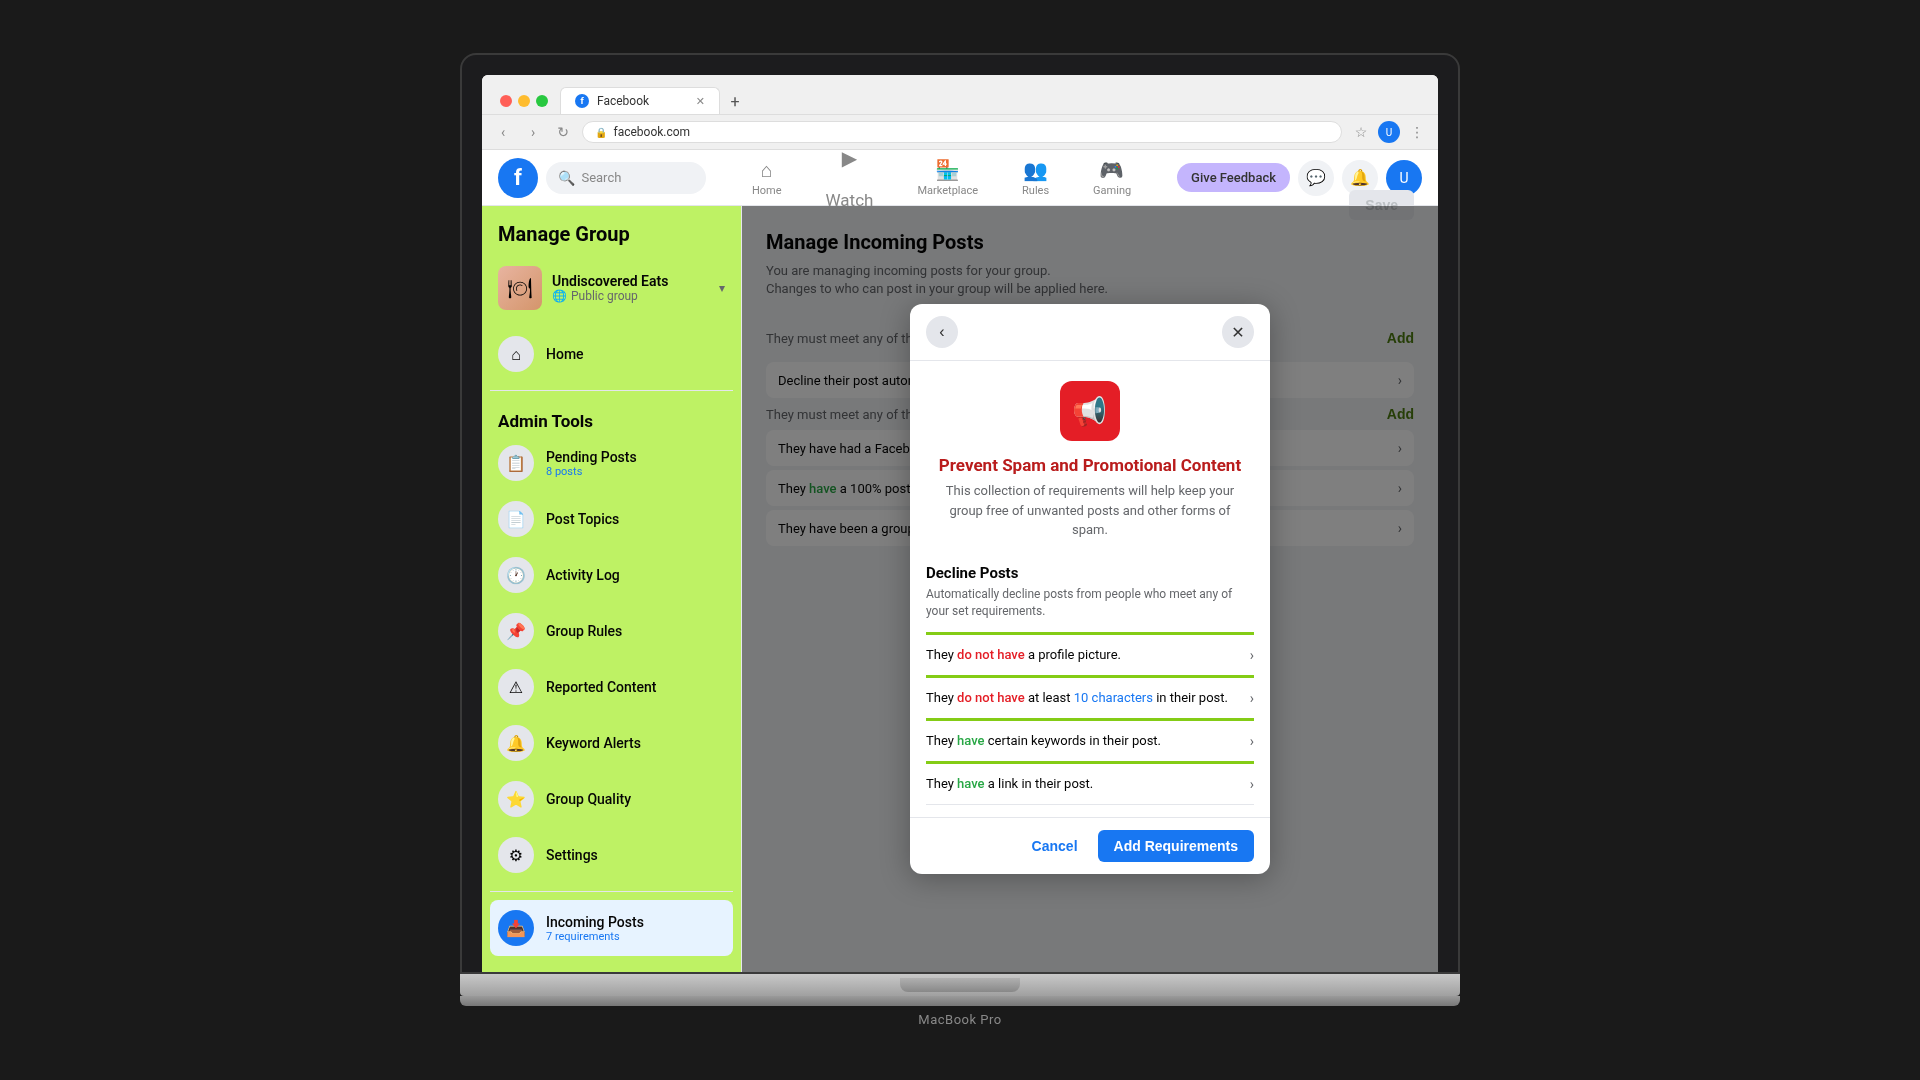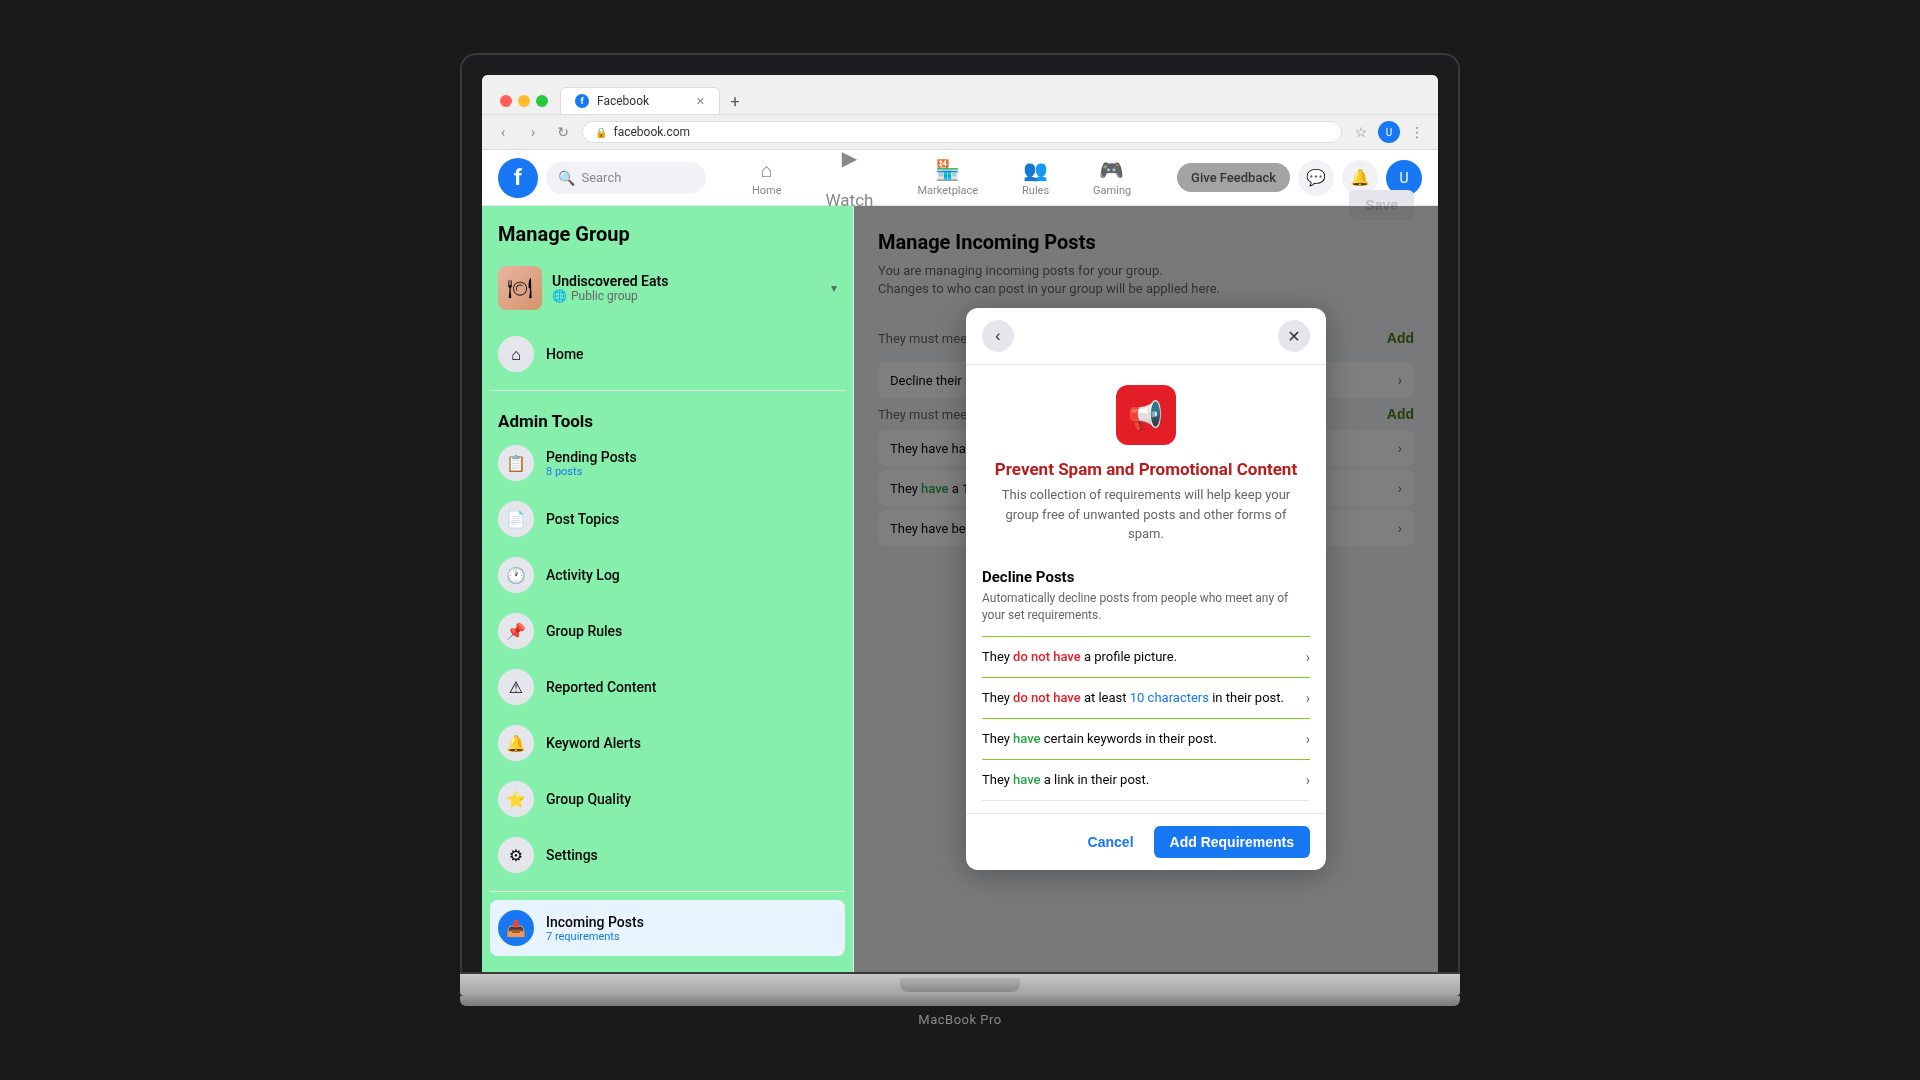"Give Feedback" .fb-feedback-btn { background: #a3a3a3 -> #c4b5fd }
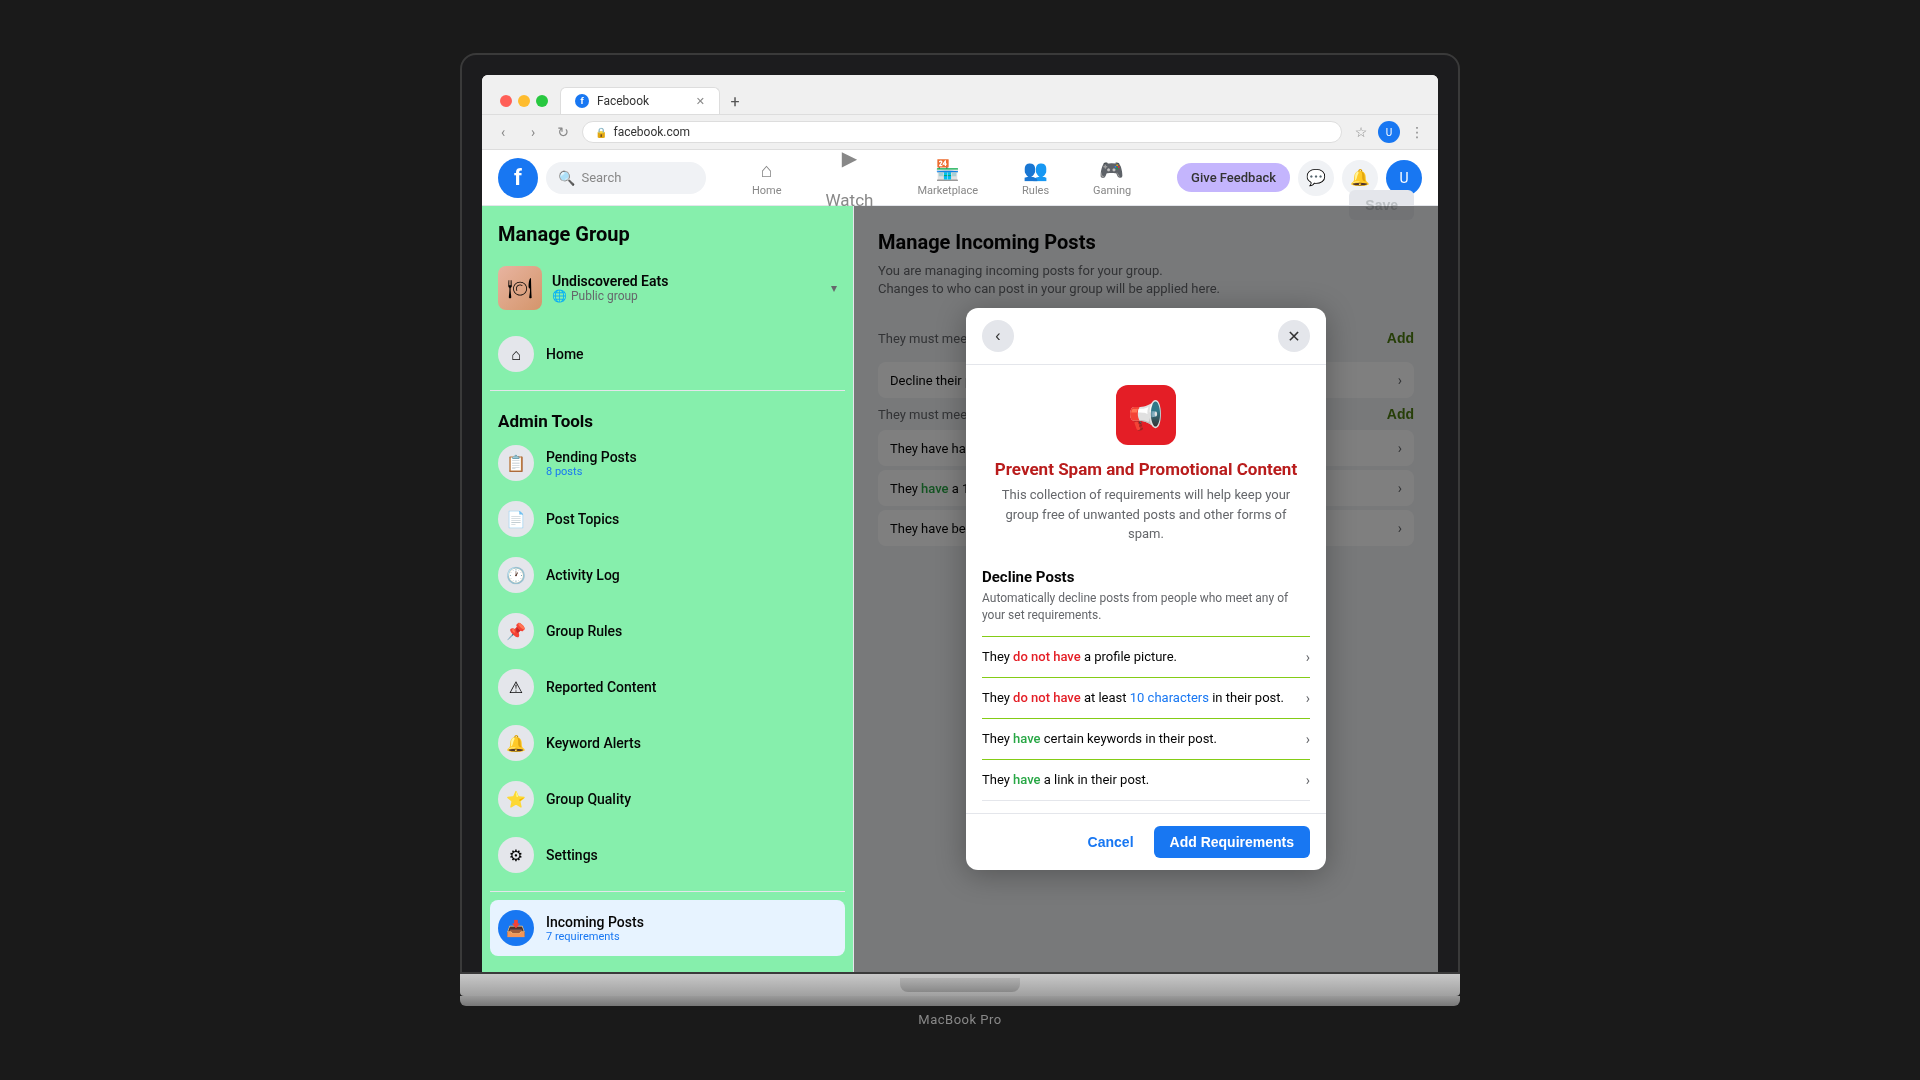"Manage Group" .sidebar { background: #86efac -> #bef264; width: 372px -> 260px }
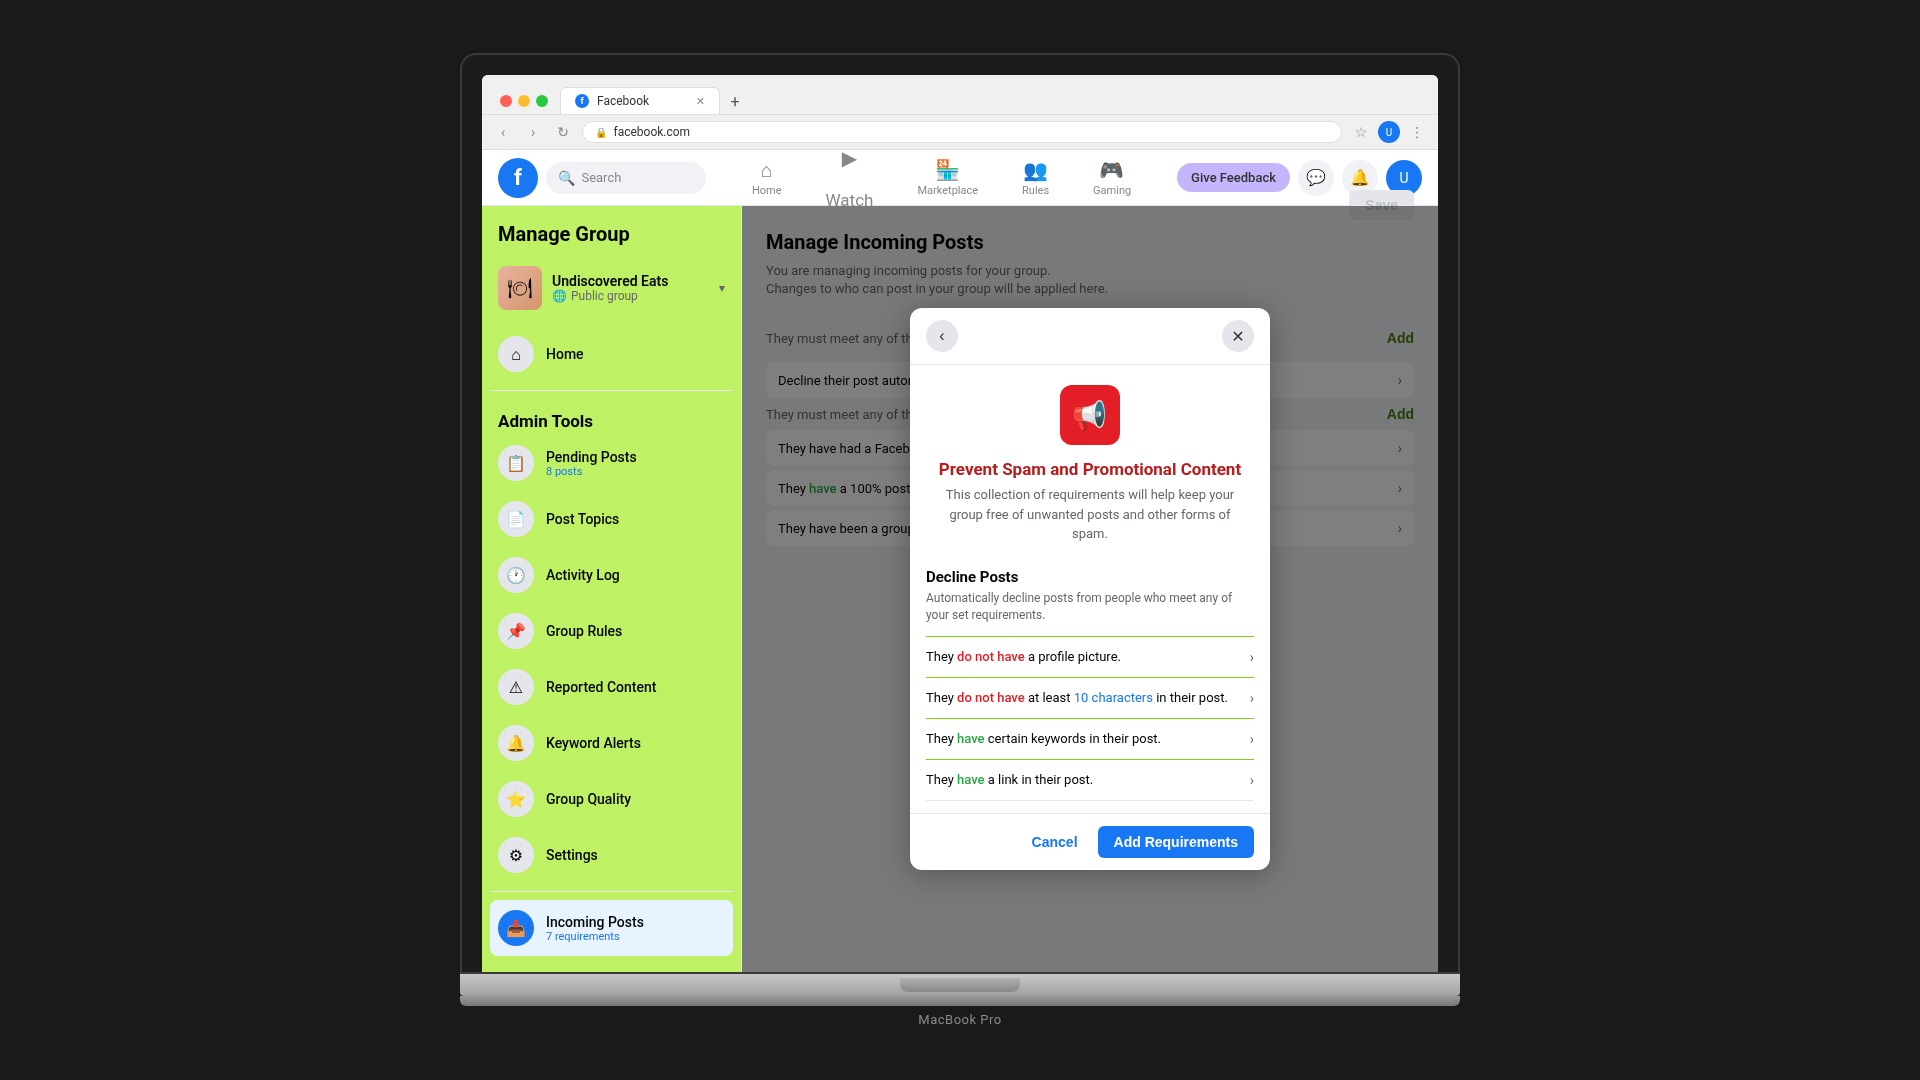"They do not have a" .modal-req-item { border-top: 1px solid #84cc16 -> 3px solid #84cc16 }
